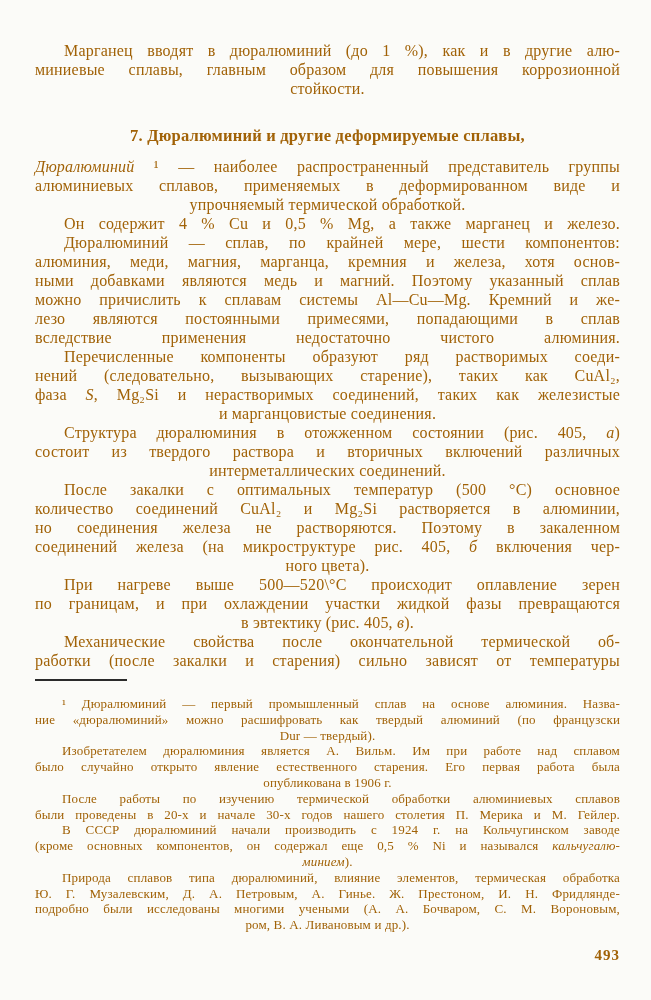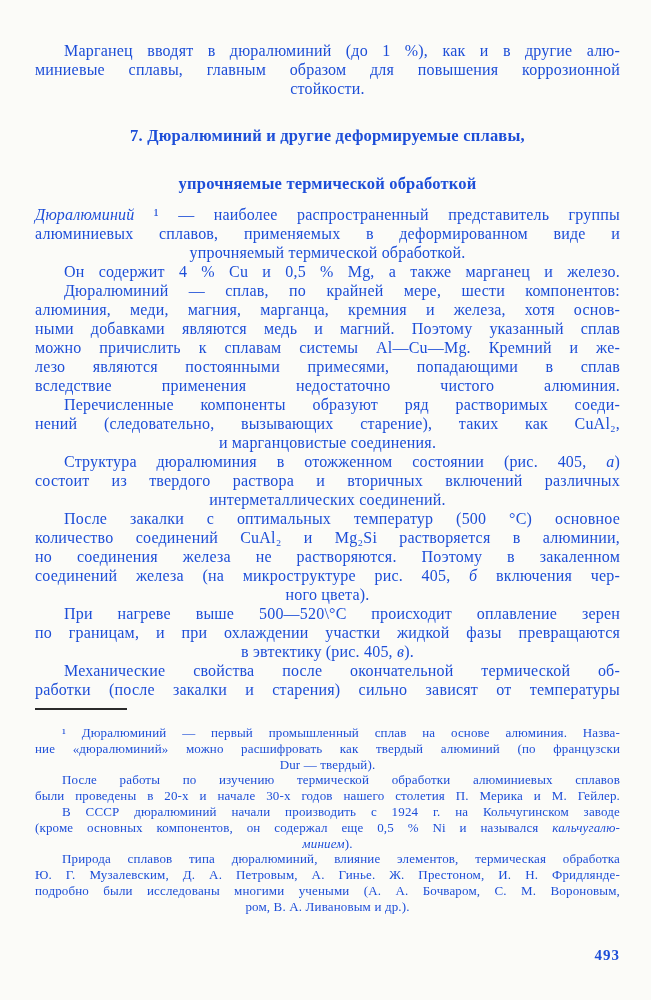"Марганец вводят в дюралюминий (до" .page { color: #1d4ed8 -> #a16207 }
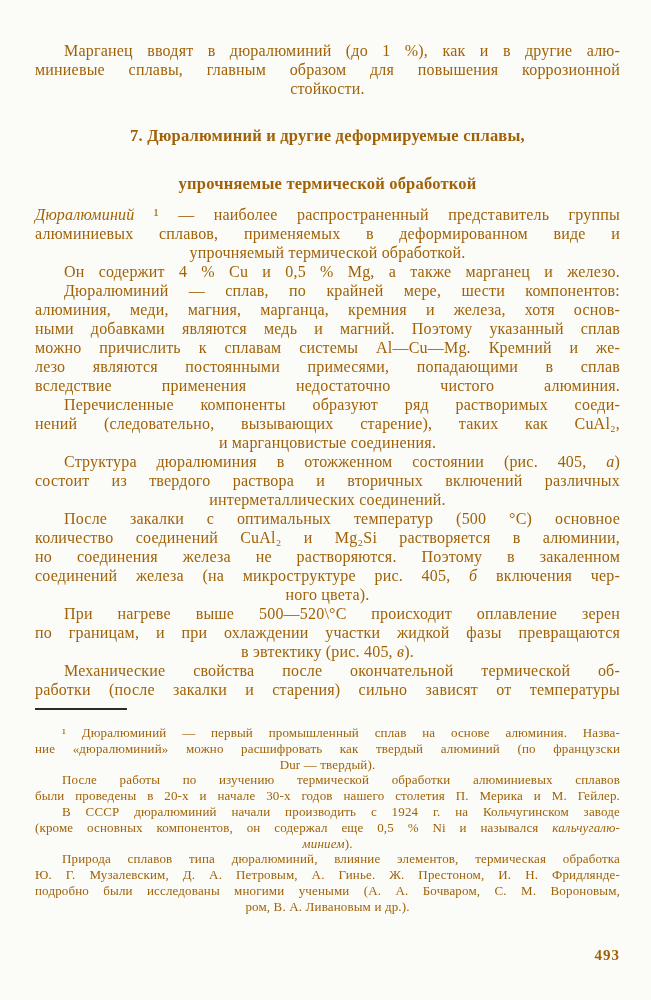"упрочняемые термической обработкой" div.line { html: <div>упрочняемые термической обработкой</div> -> none }
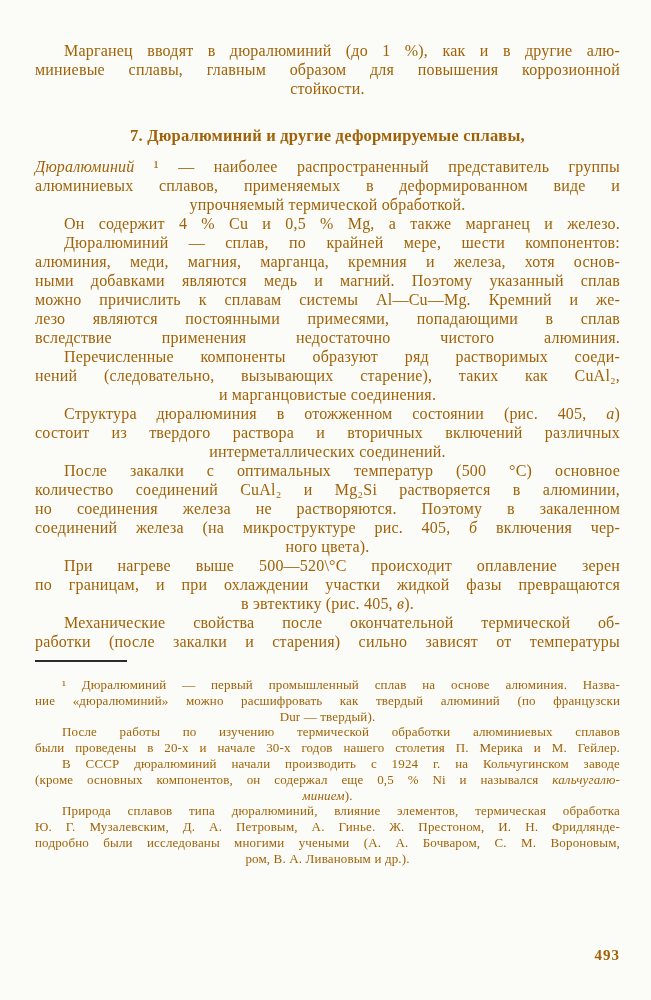"фаза S, Mg₂Si и нерастворимых" div.line { html: none -> <div>фаза <i>S</i>, Mg₂Si и нерастворимых соединений, таких как железистые</div> }
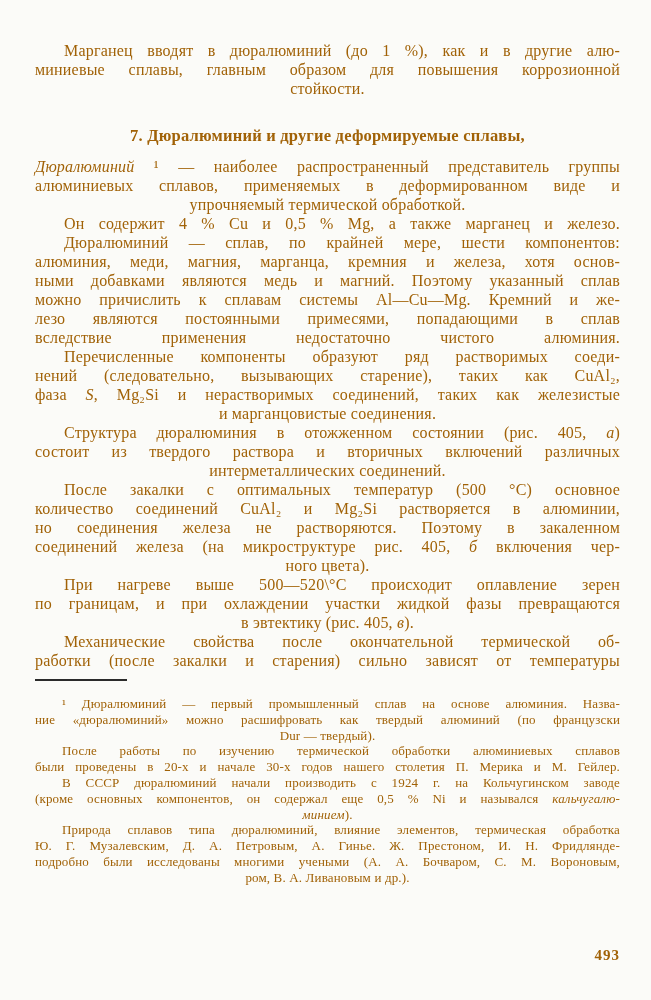"Изобретателем дюралюминия является А." div.para { html: none -> <div> <div>Изобретателем дюралюминия является А. Вильм. Им при работе над сплавом</div> <div>было случайно открыто явление естественного старения. Его первая работа была</div> <div>опубликована в 1906 г.</div> </div> }
